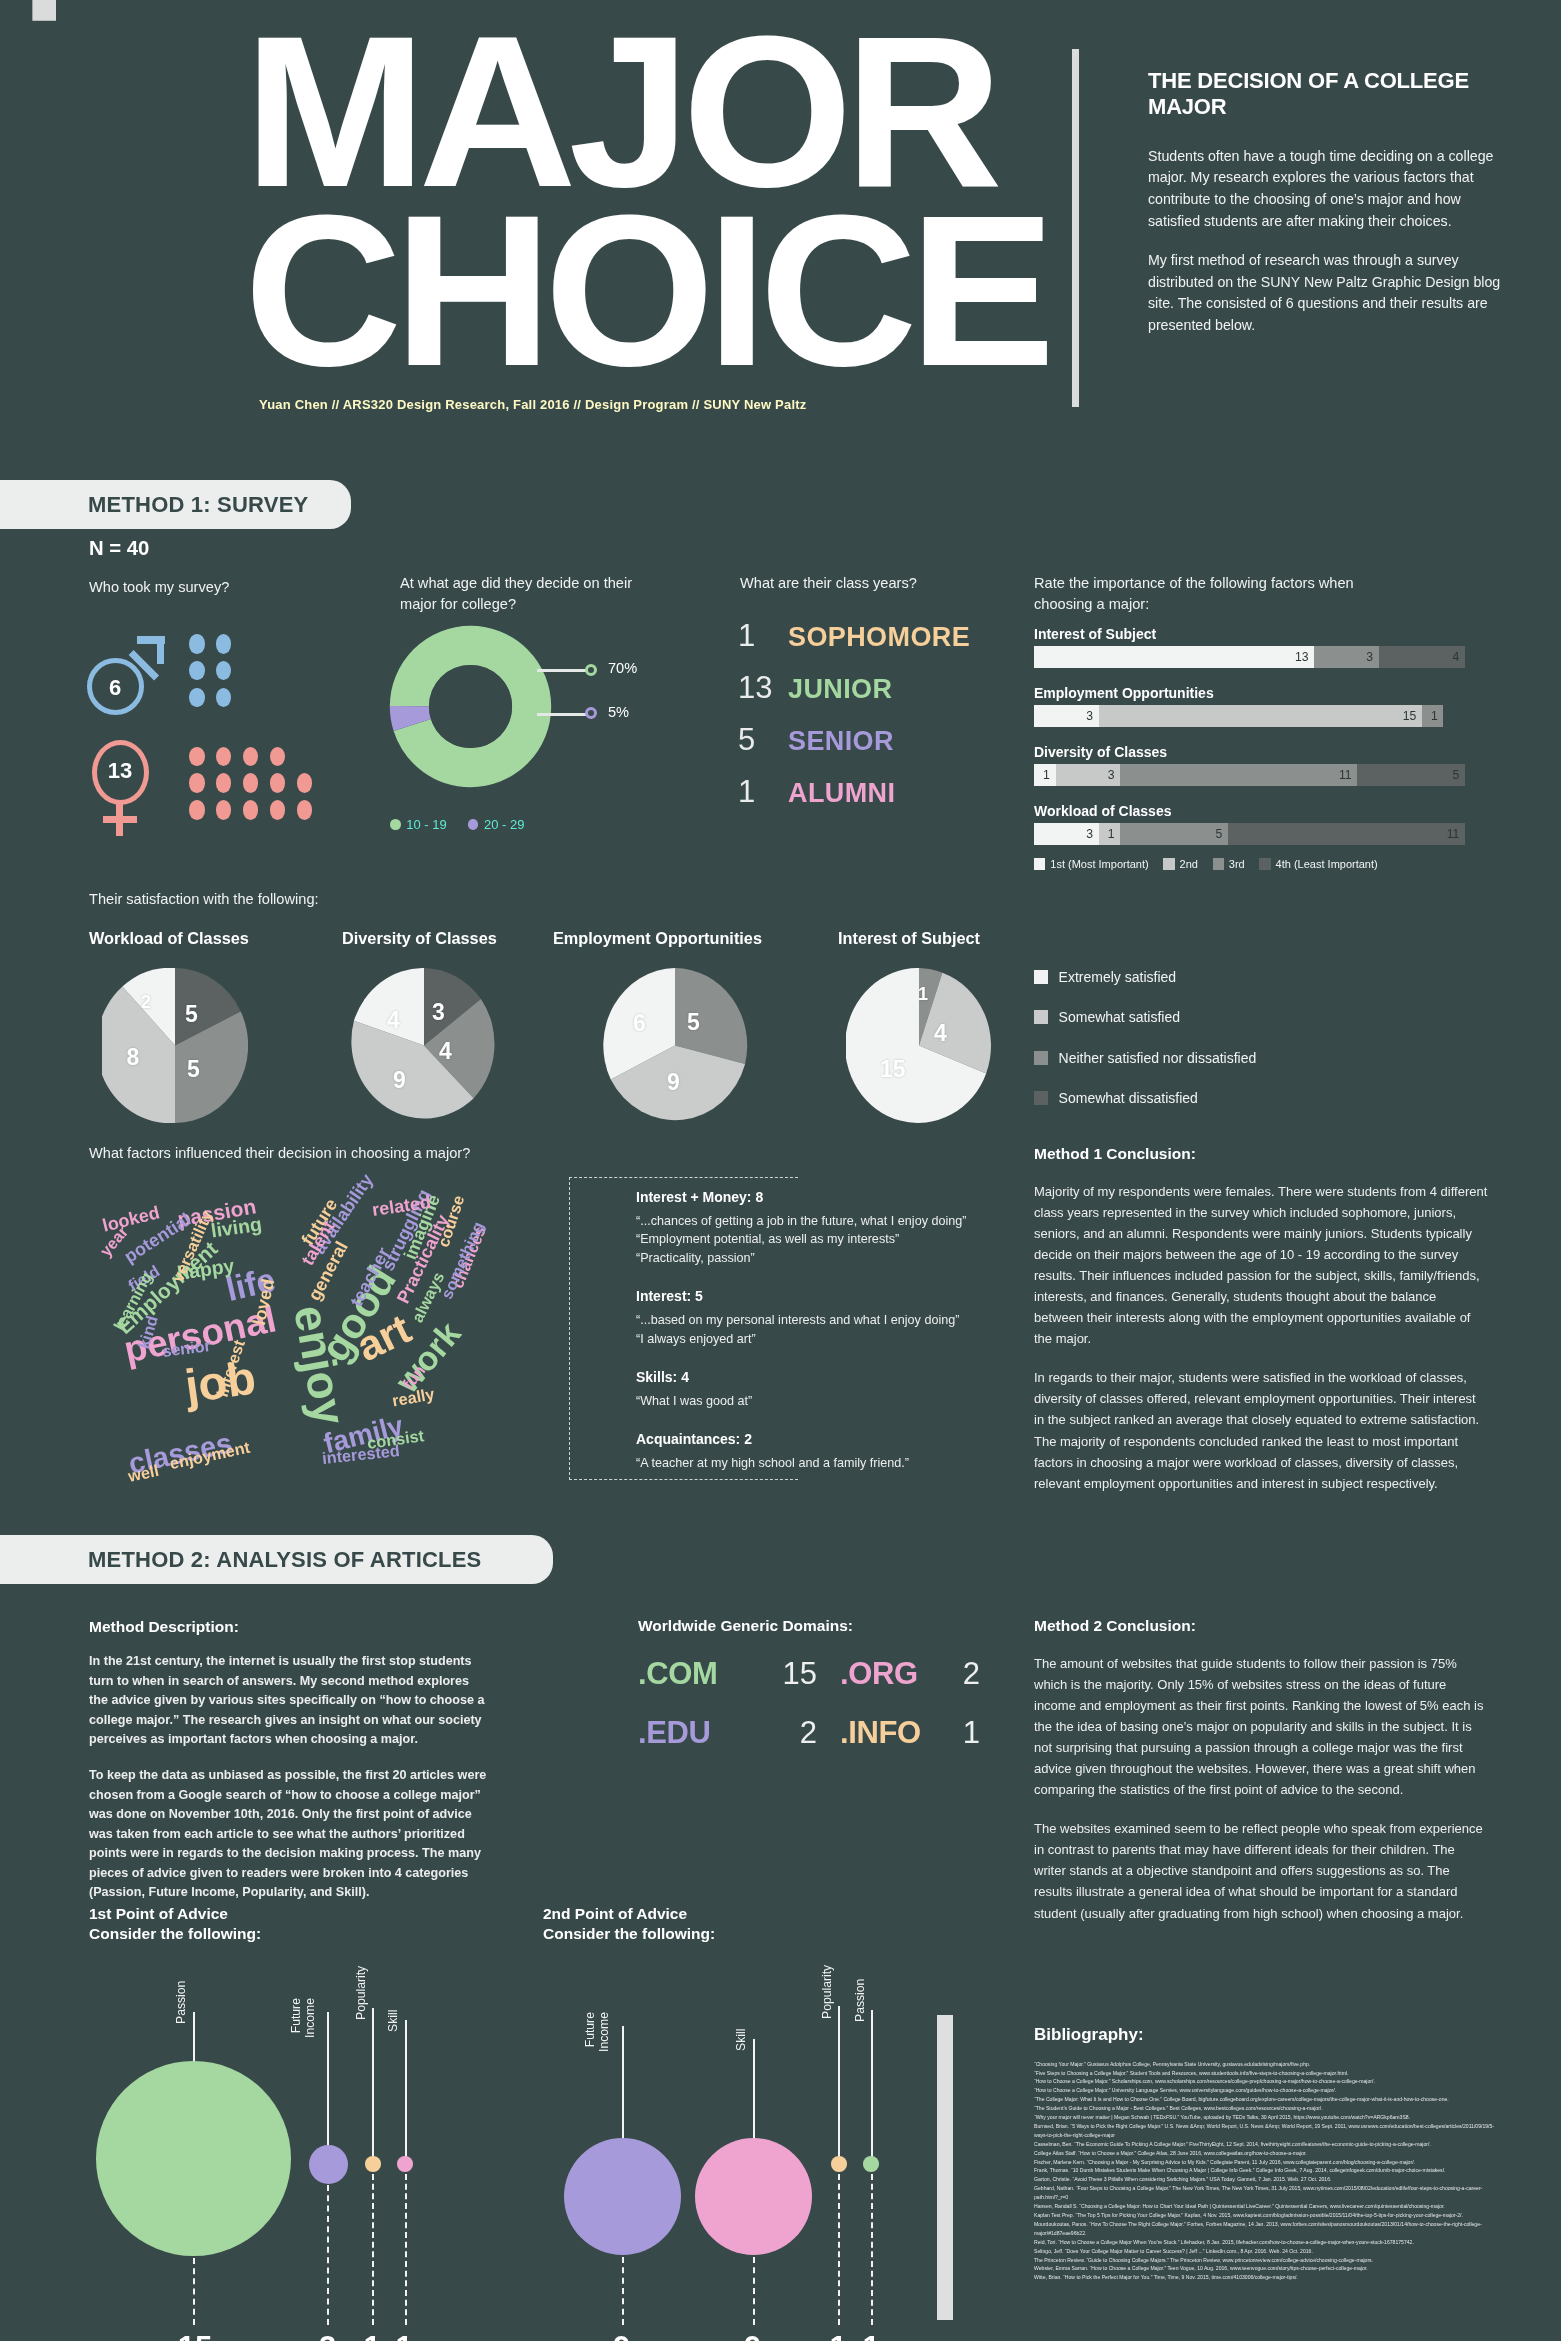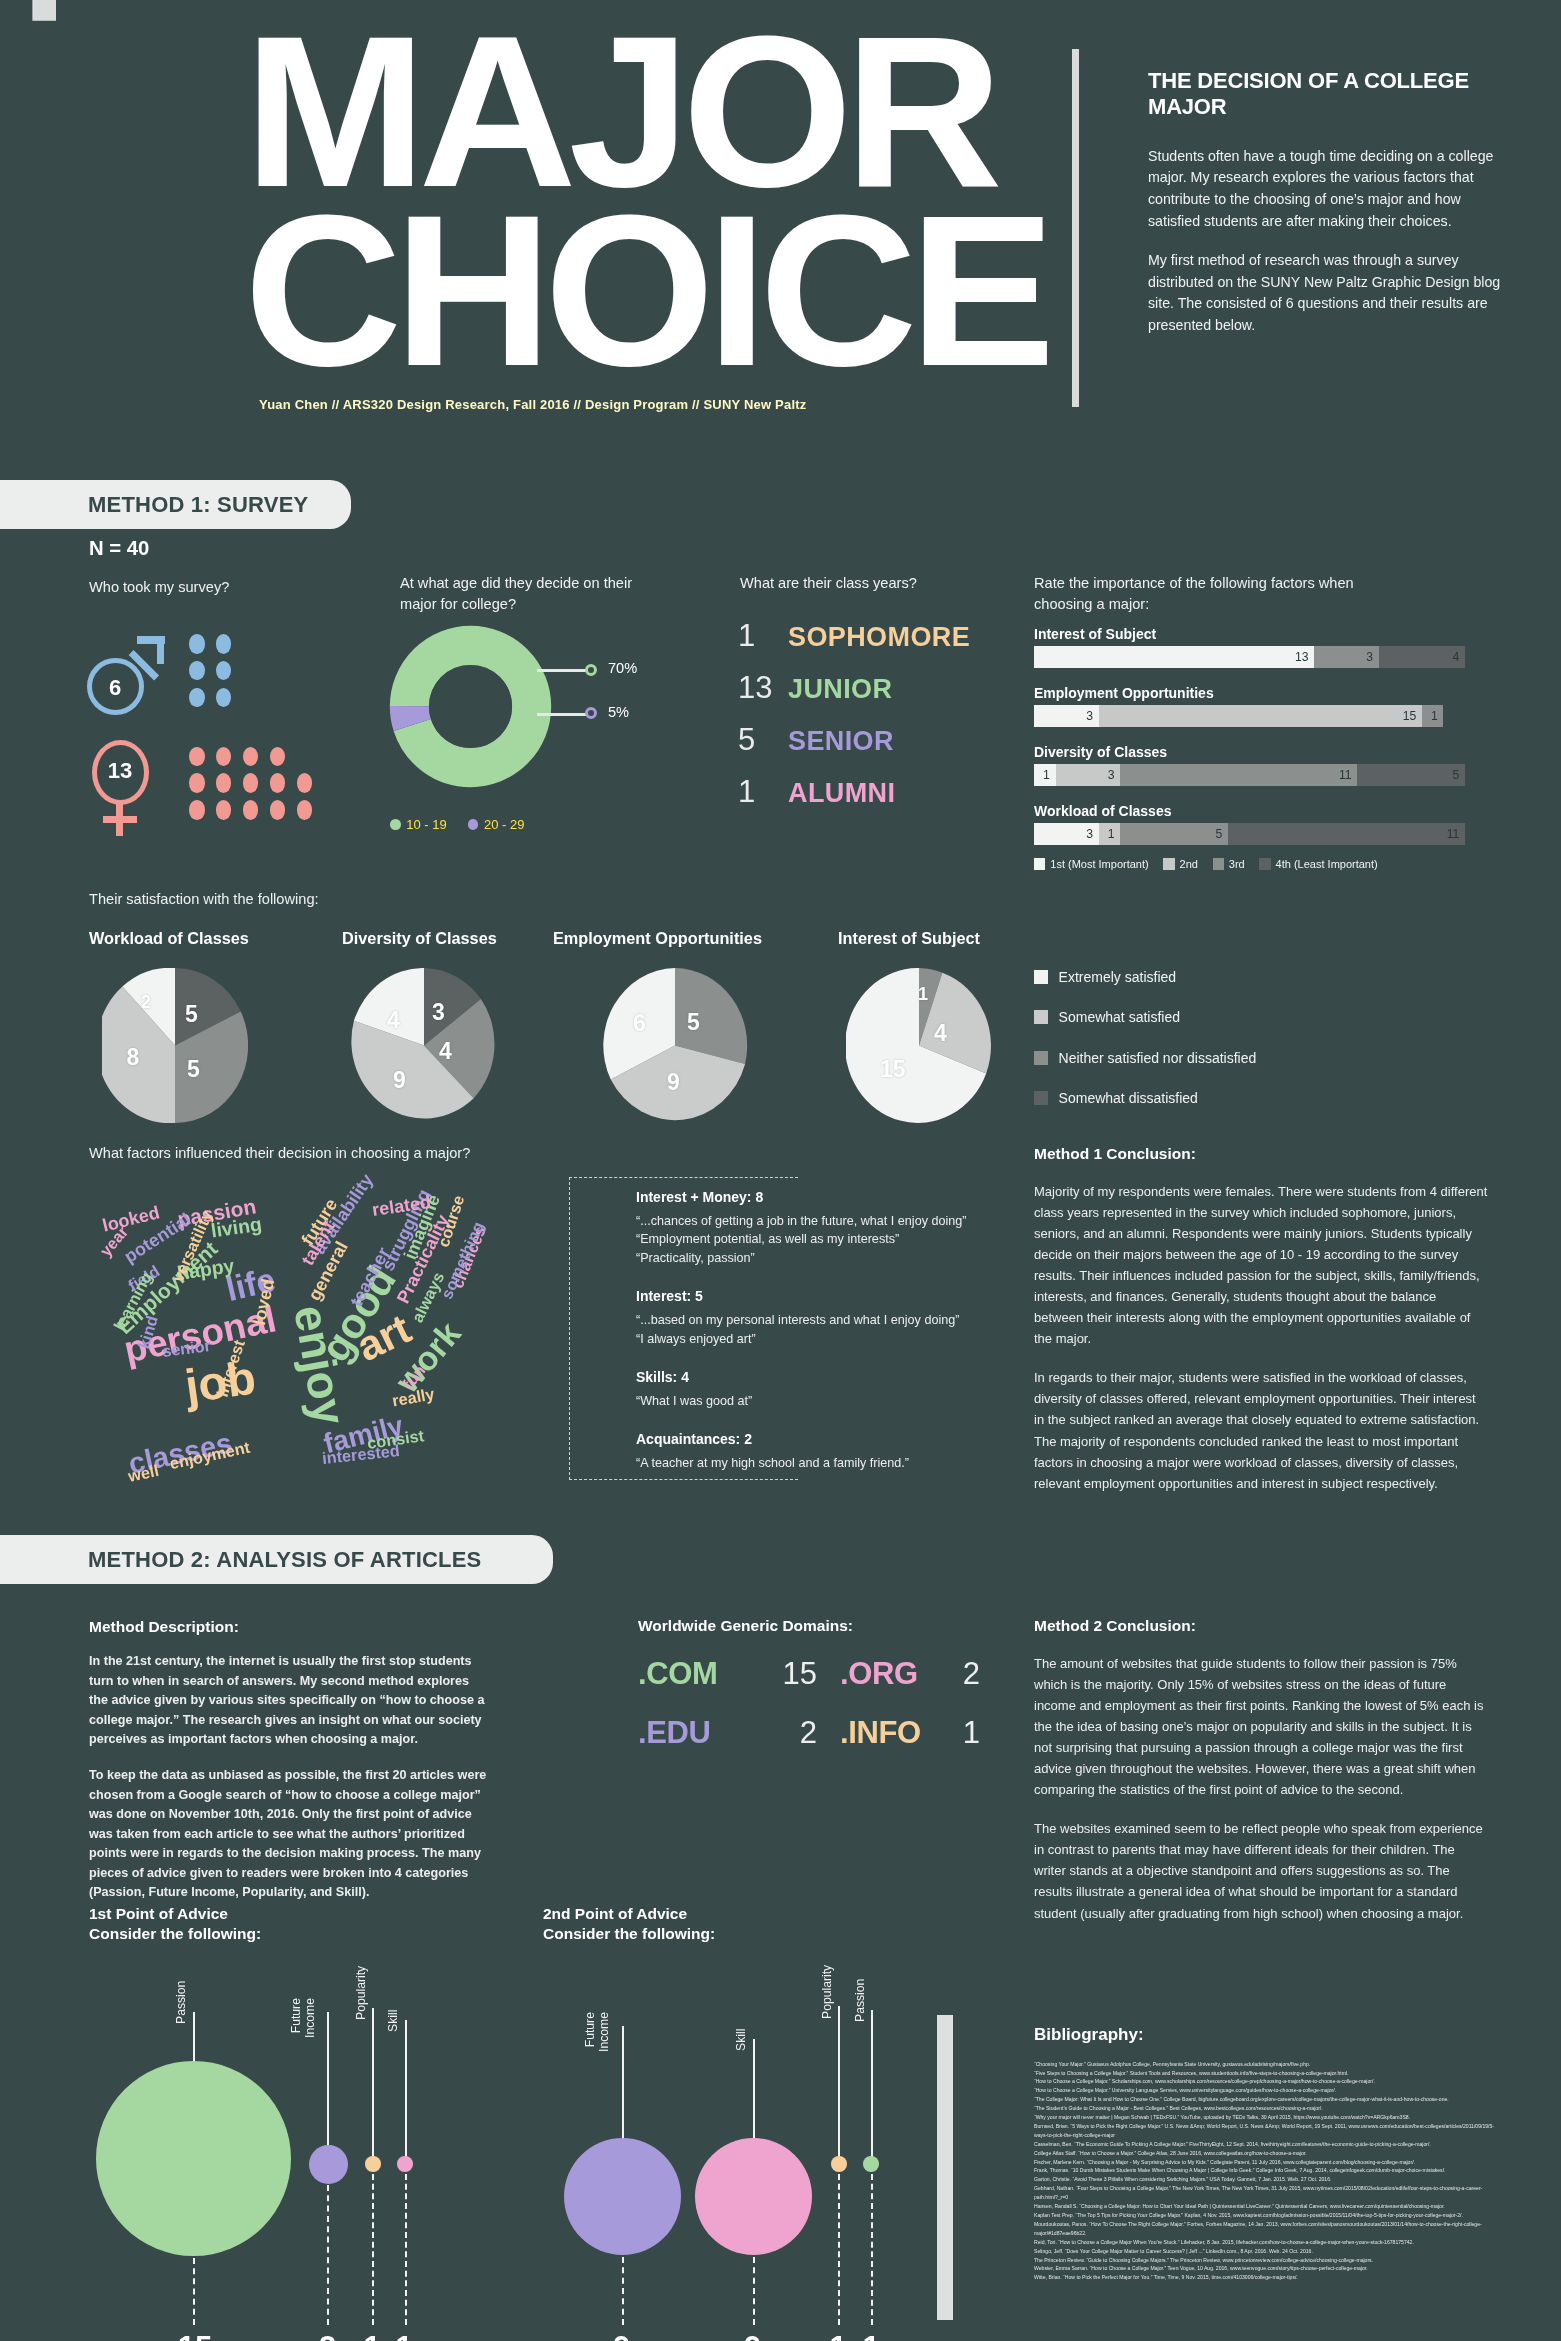"10 - 19" #donut-legend { color: #fde047 -> #5eead4 }
